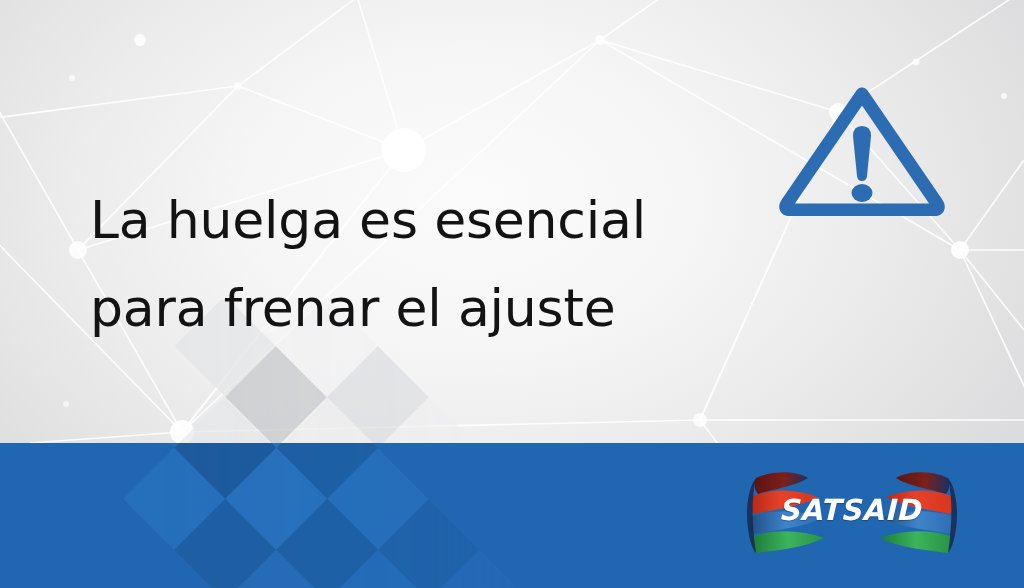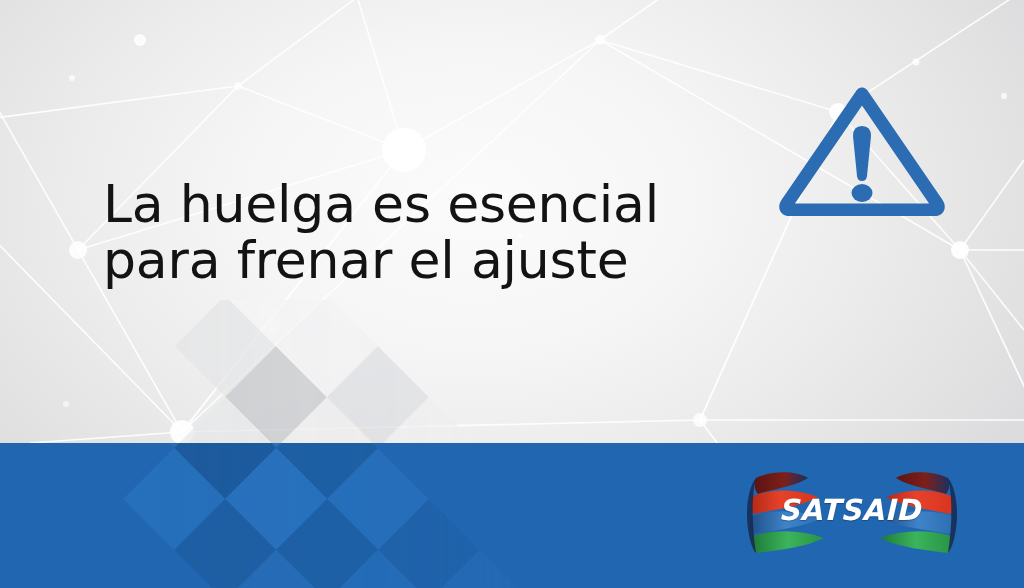"La huelga es esencial" .headline { left: 103px -> 90px; line-height: 56px -> 88px }
